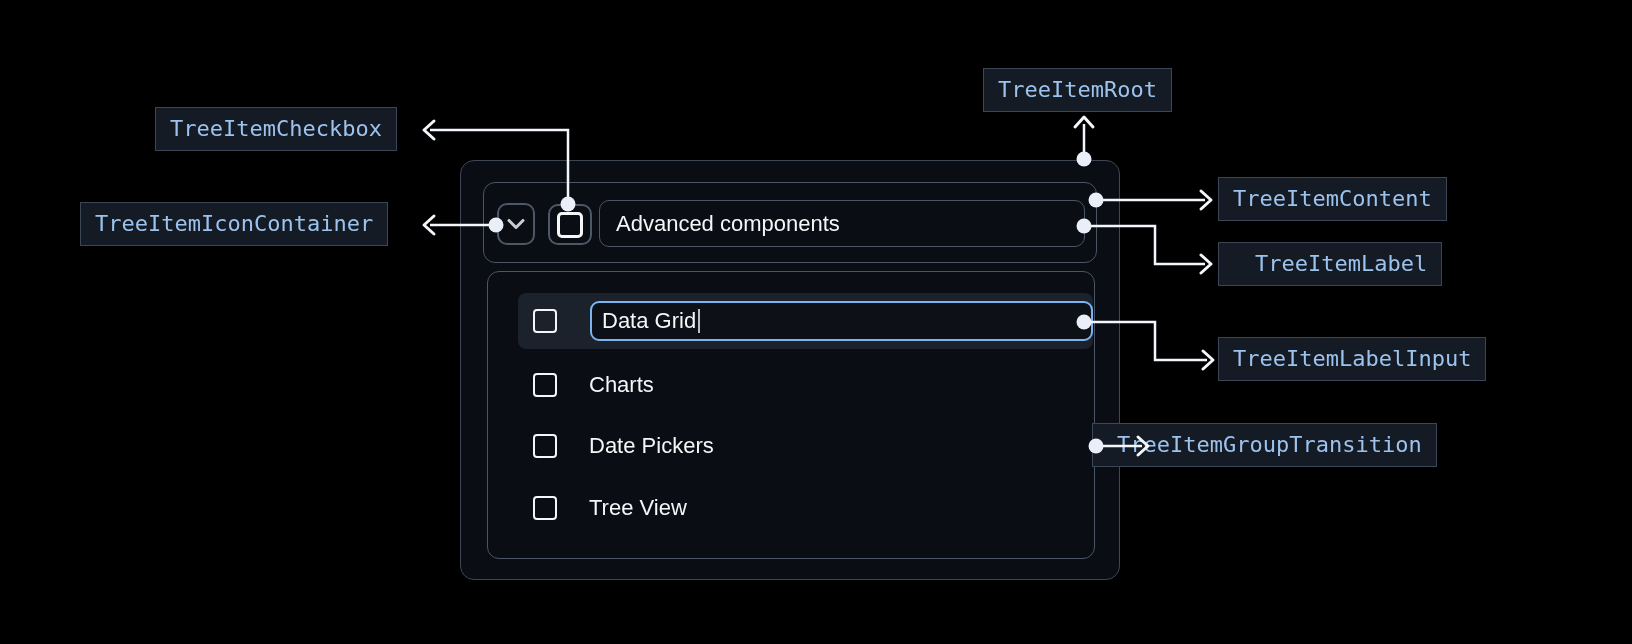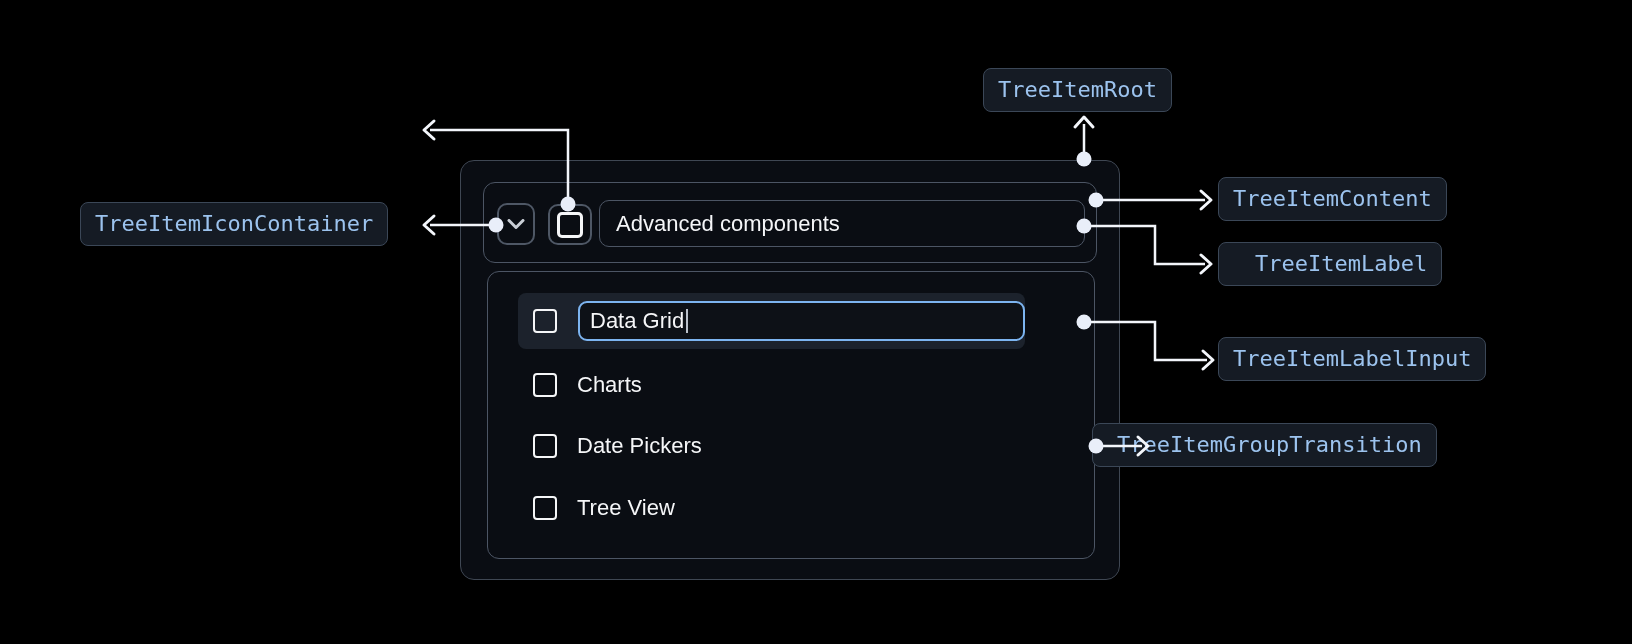"TreeItemRoot" .badge { border-radius: 8px -> 0 }
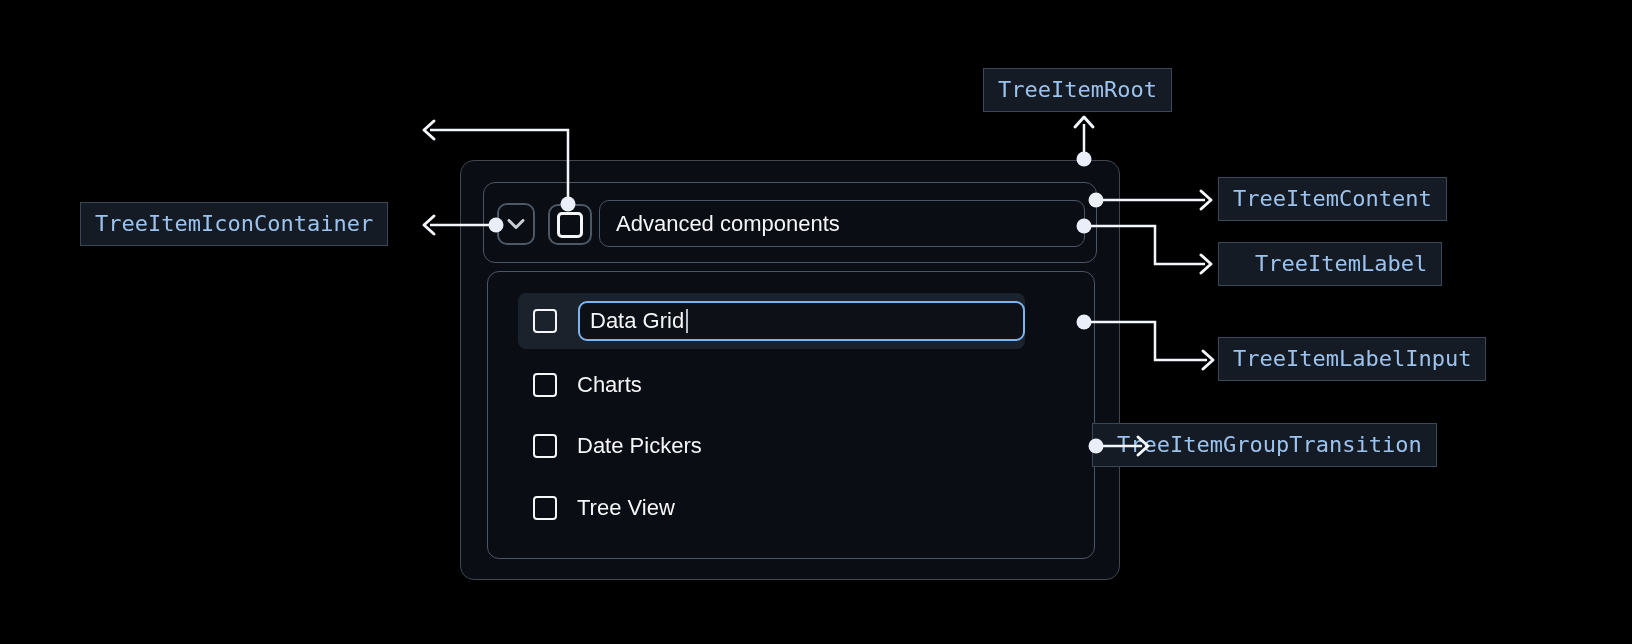"TreeItemCheckbox" div.badge { html: none -> <div>TreeItemCheckbox</div> }
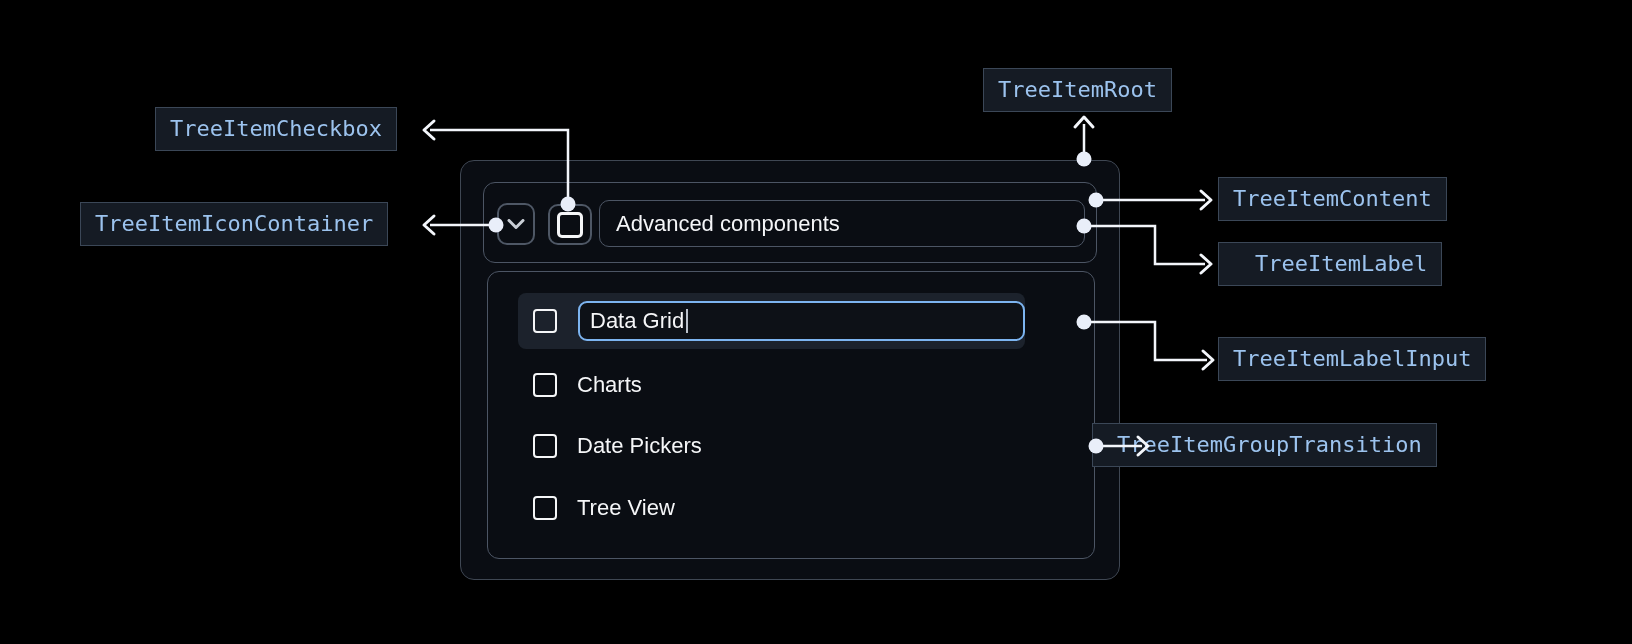"Data Grid" .row { gap: none -> 12px; width: 507px -> 575px }
